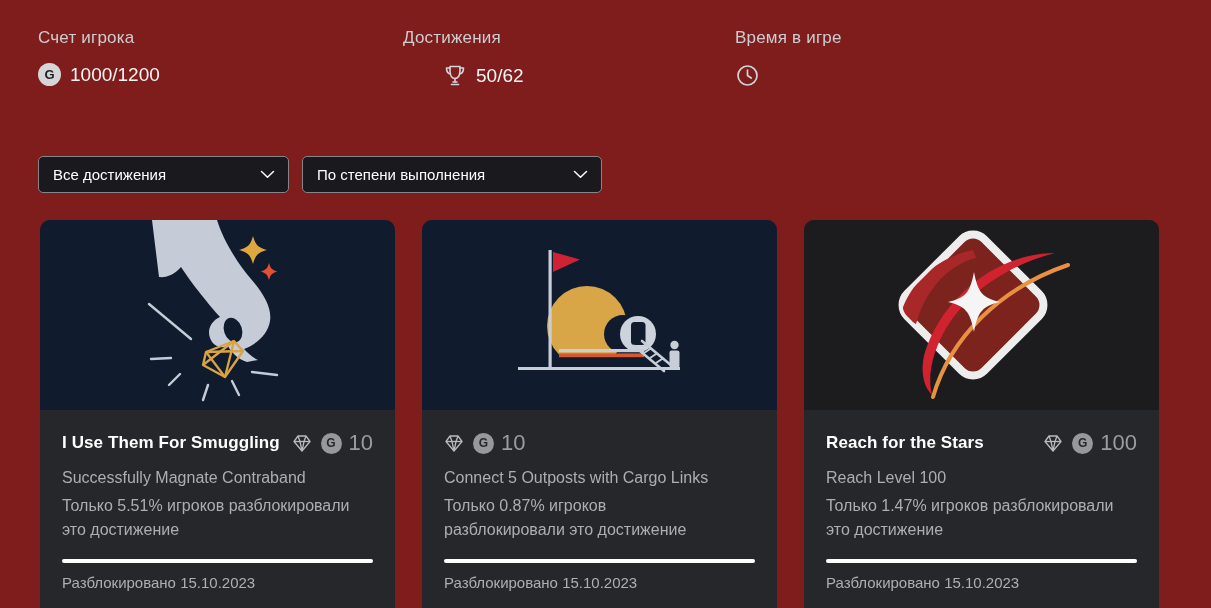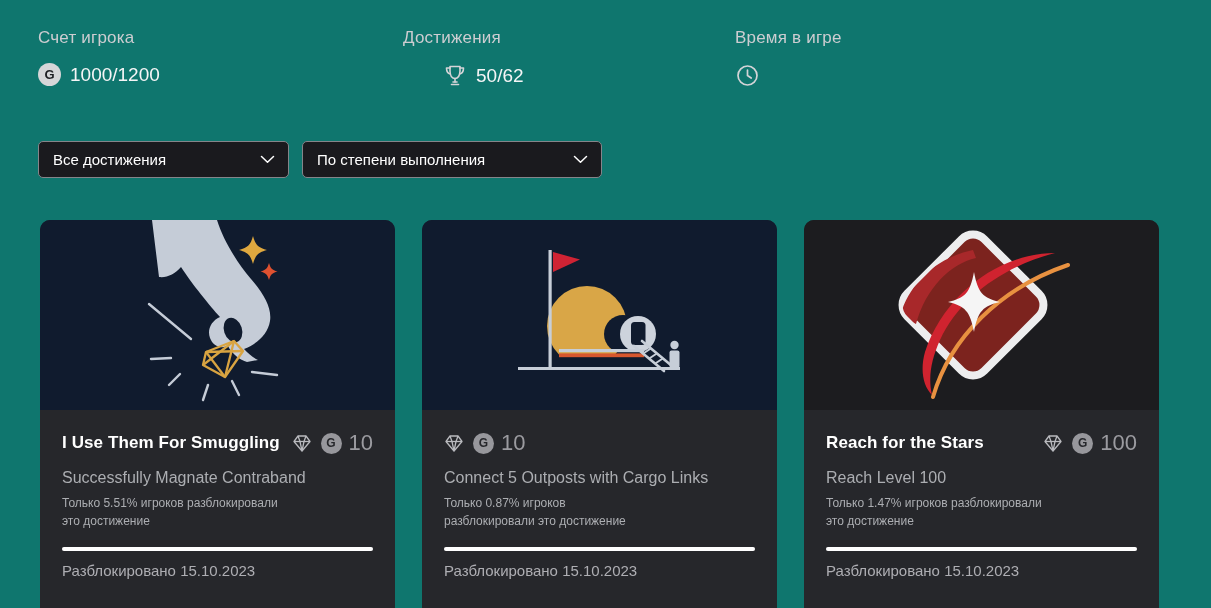"Счет игрока" #app { background: #0f766e -> #7f1d1d }
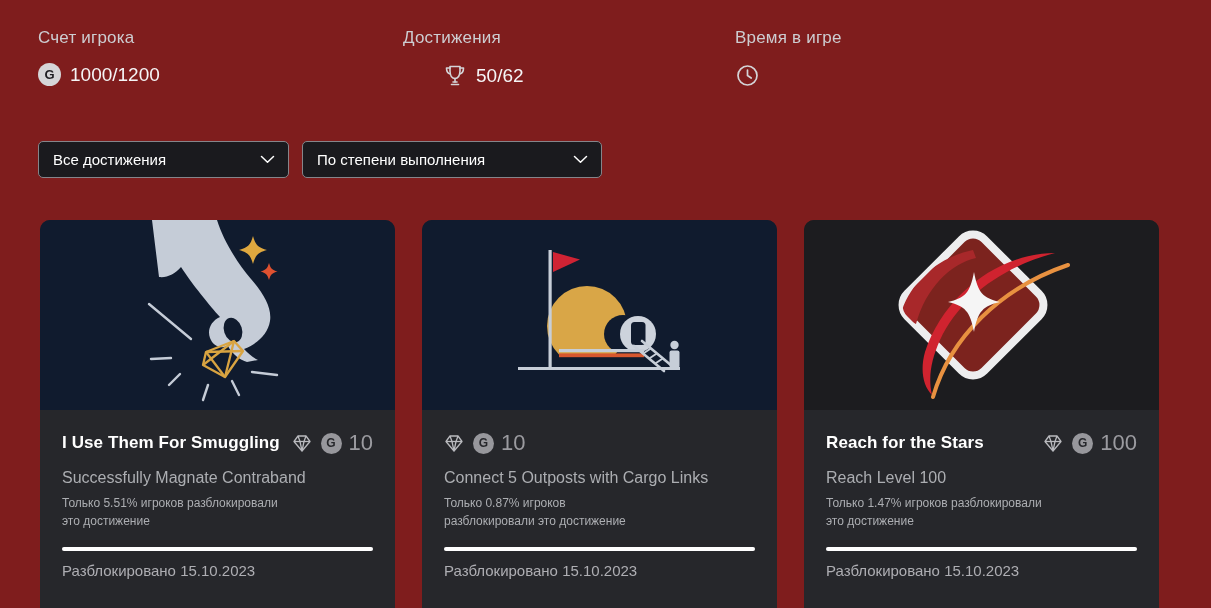"Все достижения" .filters { top: 141px -> 156px }
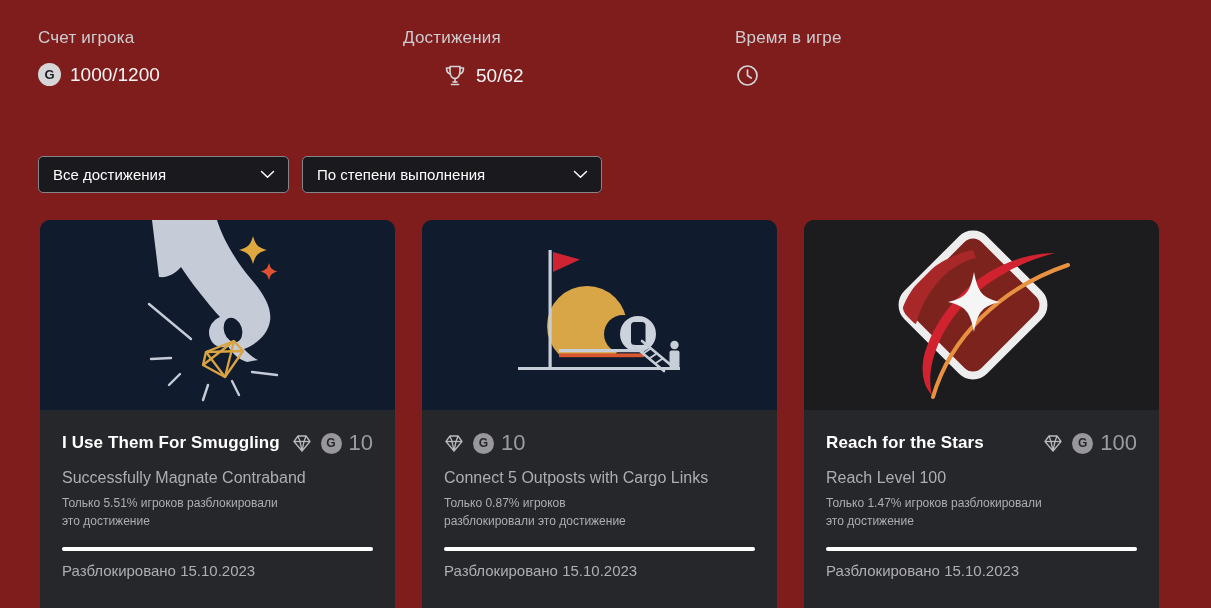"Только 5.51% игроков разблокировали" .card-rarity { font-size: 12px -> 16px }
